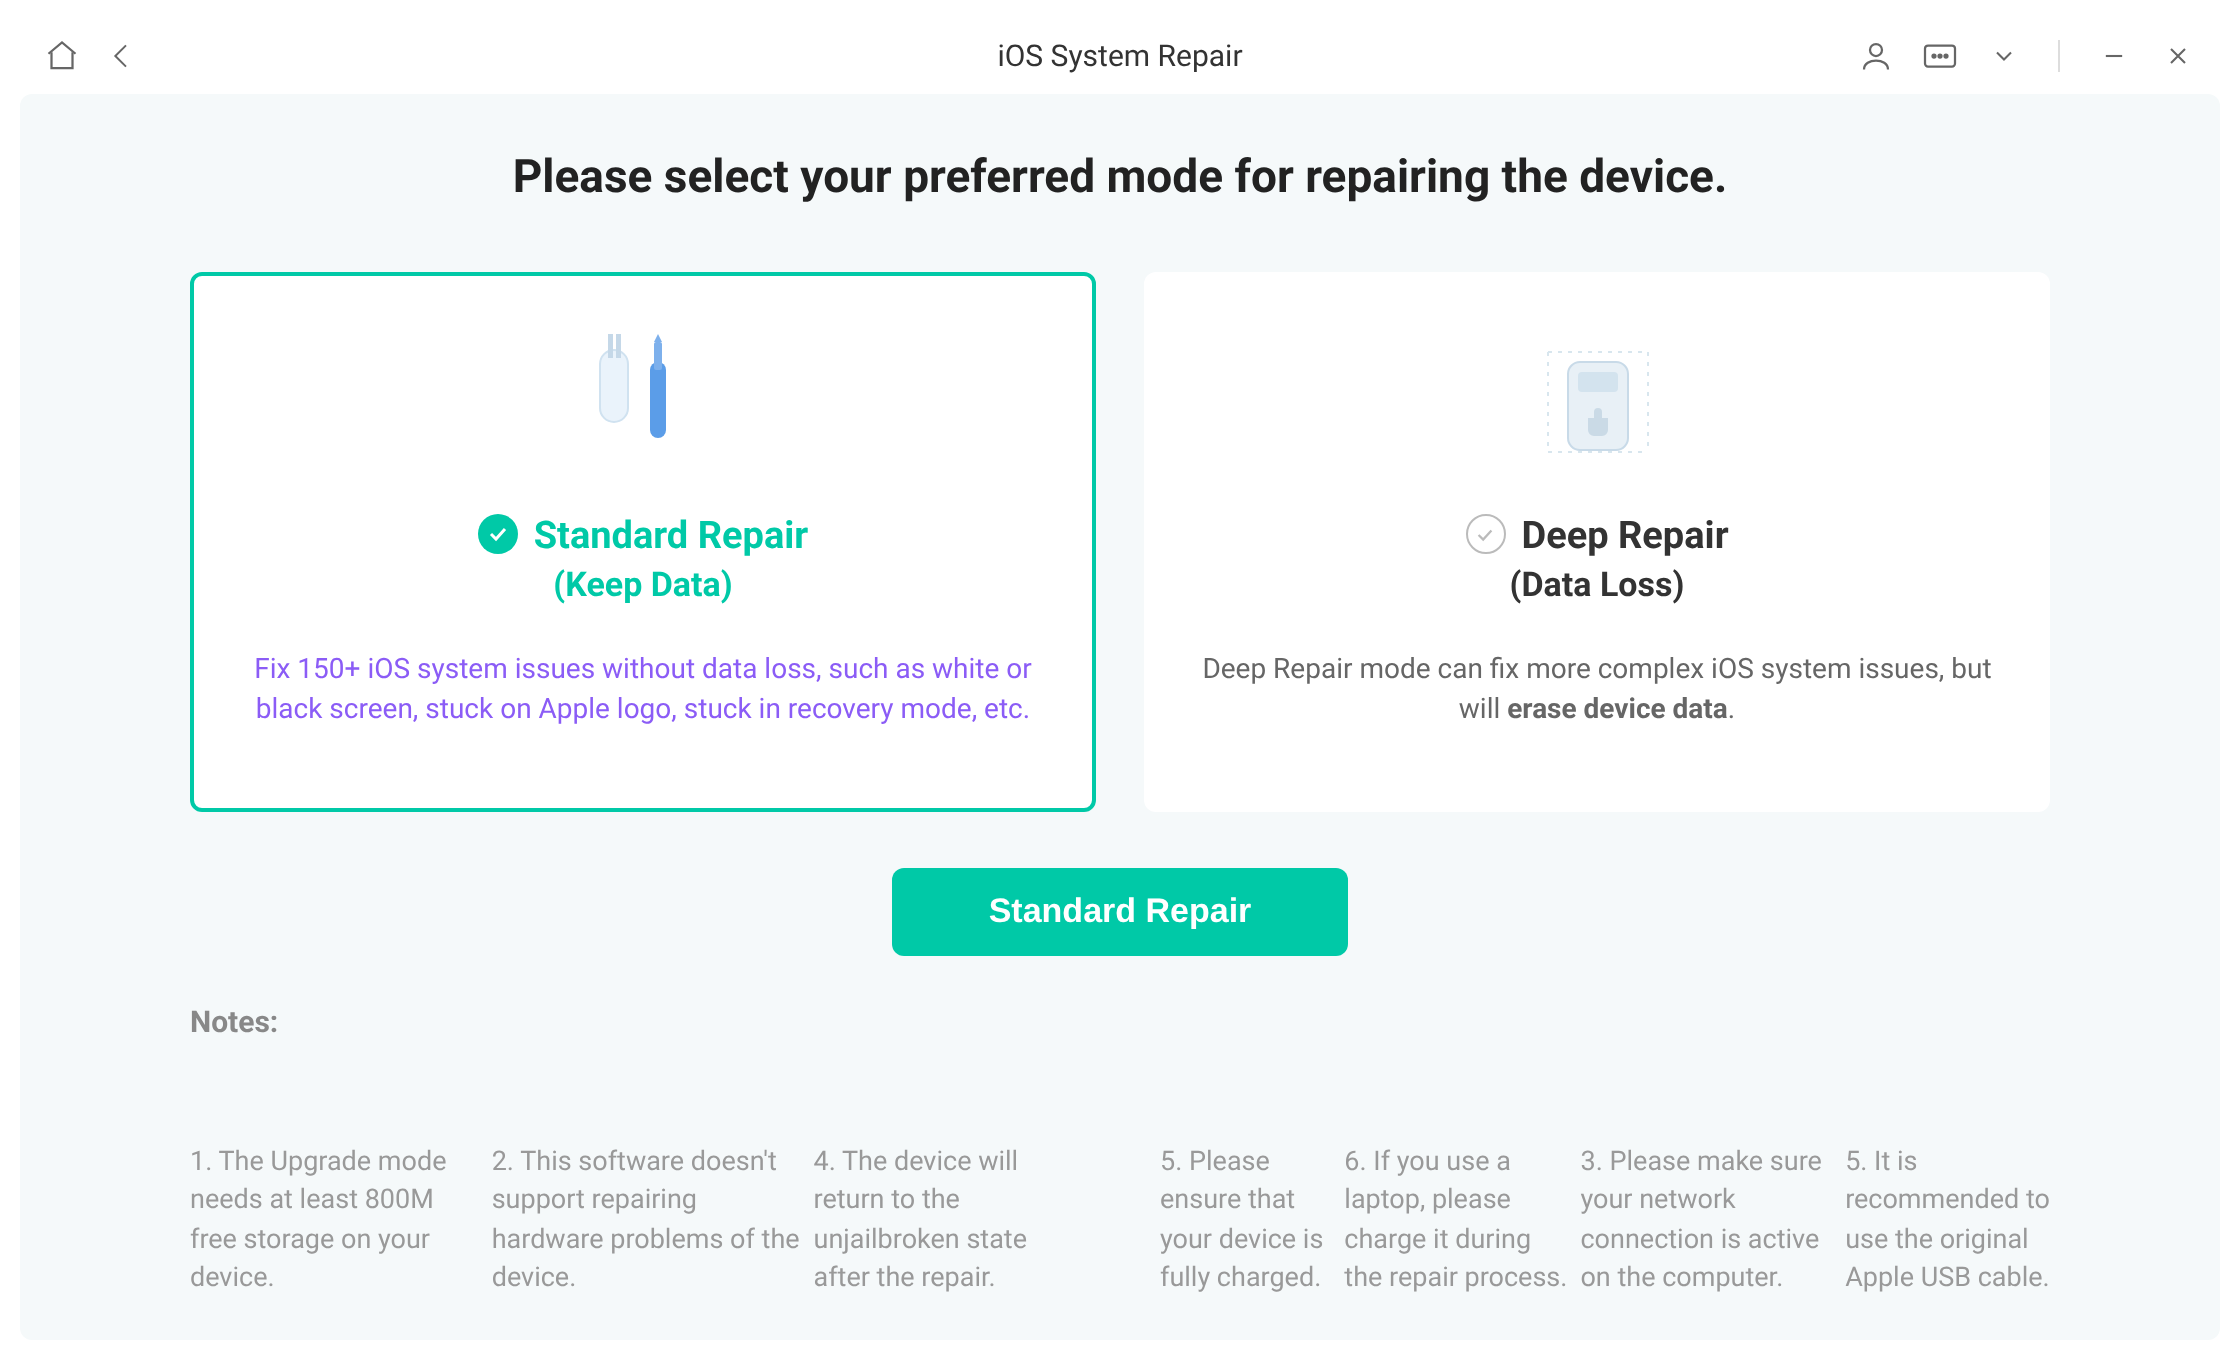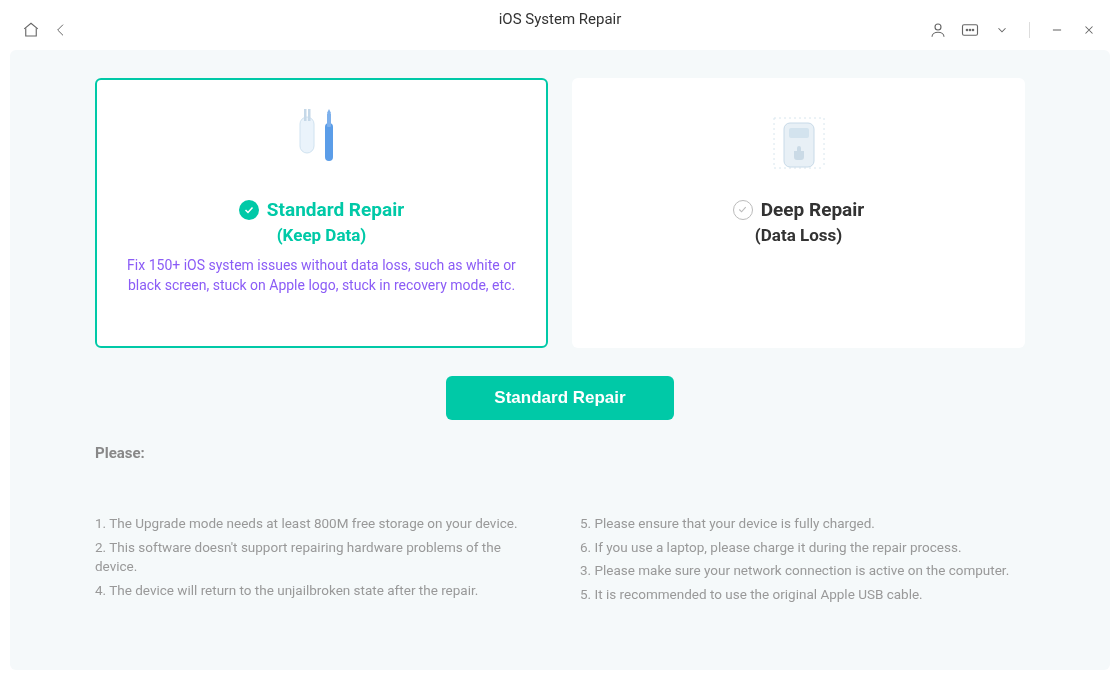"iOS System Repair" .titlebar { align-items: none -> center }
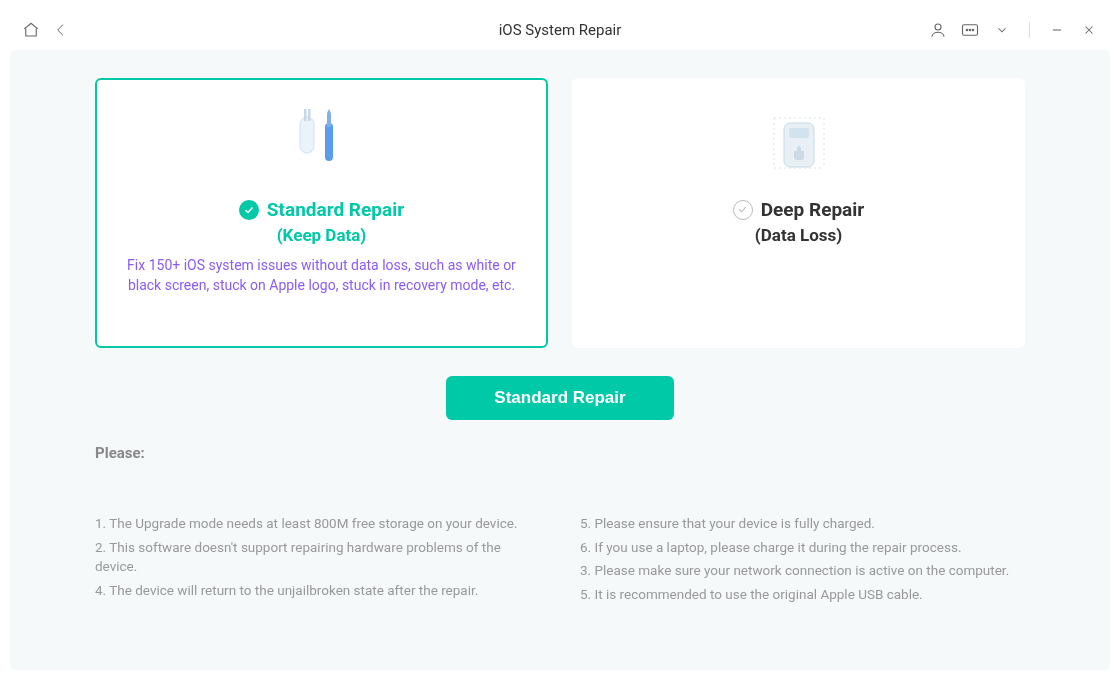"Please select your preferred mode" h1.heading { html: none -> <h1>Please select your preferred mode for repairing the device.</h1> }
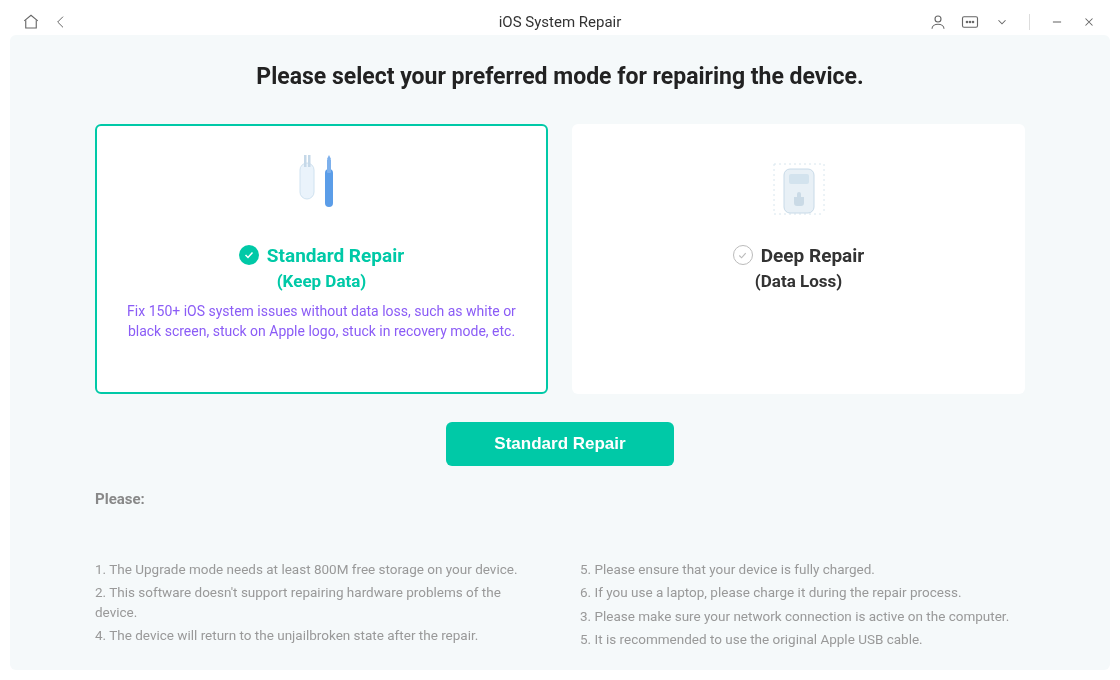"(Keep Data)" .card-subtitle { margin-bottom: 10px -> 22px }
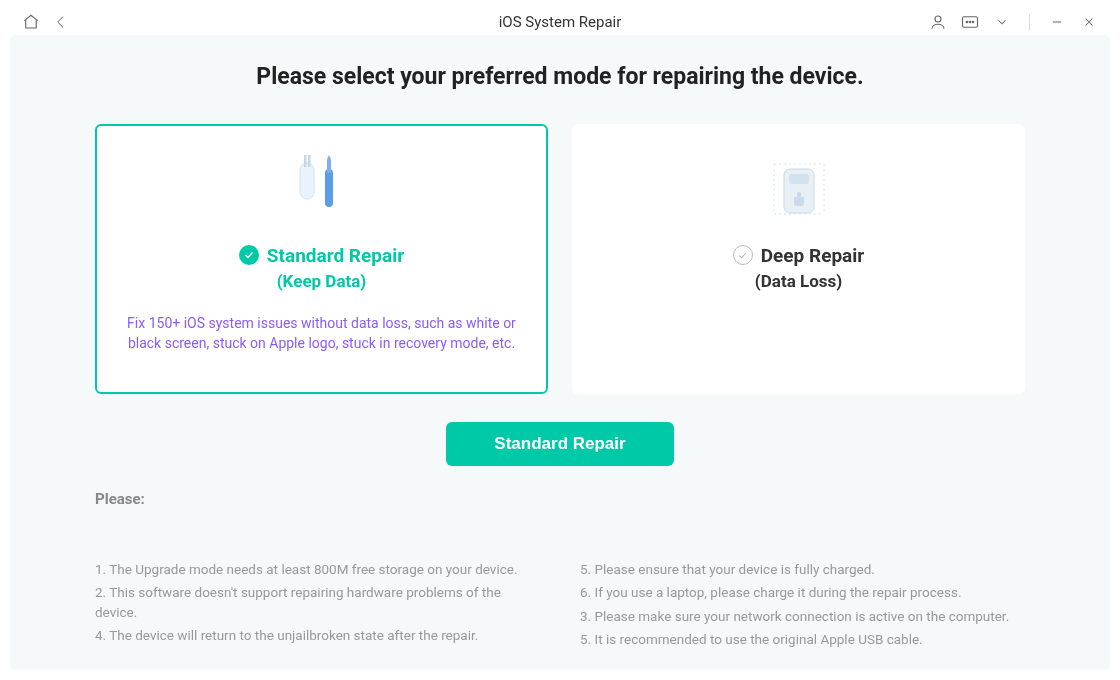"Deep Repair mode can fix" div.card-desc { html: none -> <div> <span>Deep Repair mode can fix more complex iOS system issues, but will </span><span>erase device data</span><span>.</span> </div> }
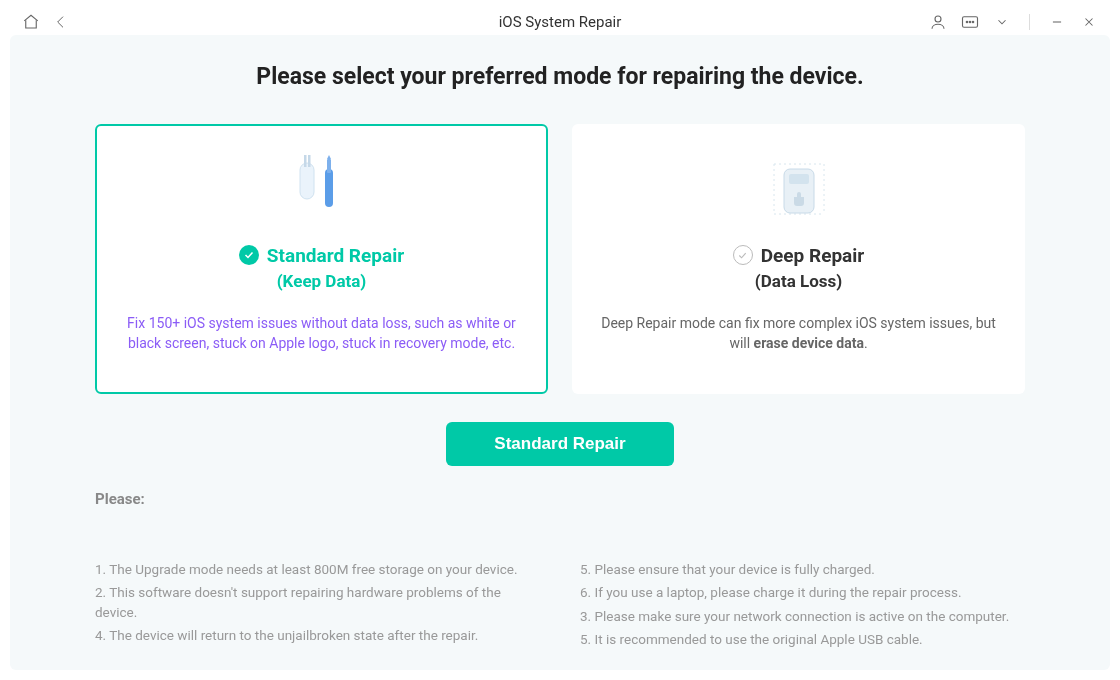"Please:" div.notes-title { text: Please -> Notes }
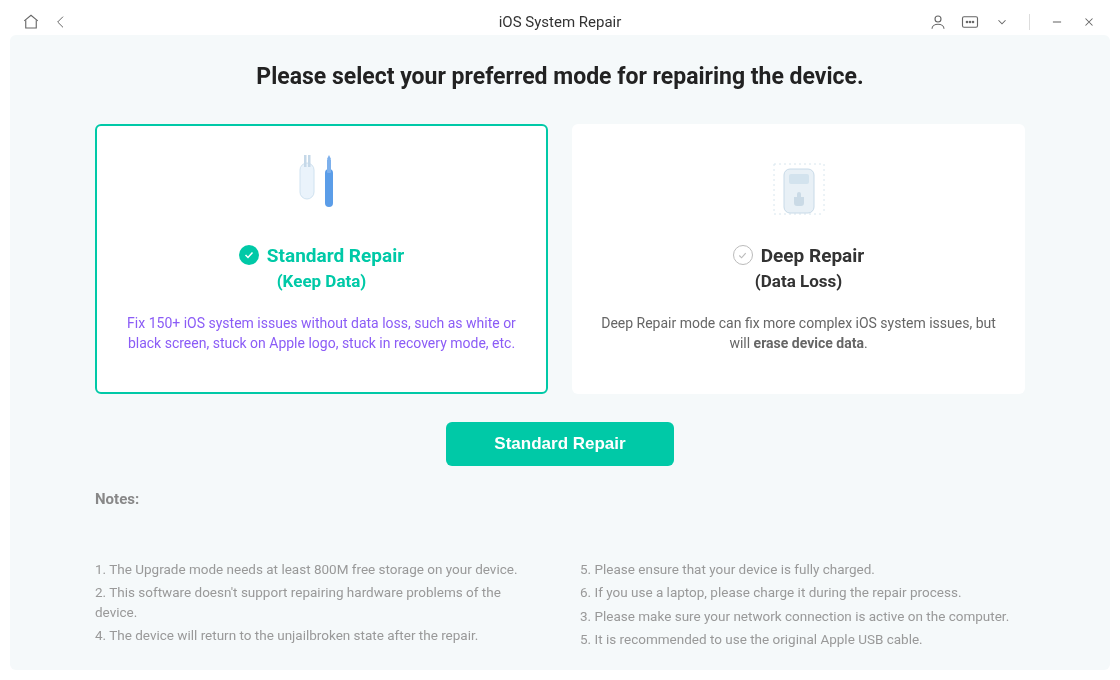"1. The Upgrade mode needs" .notes-col { flex-direction: column -> row }
